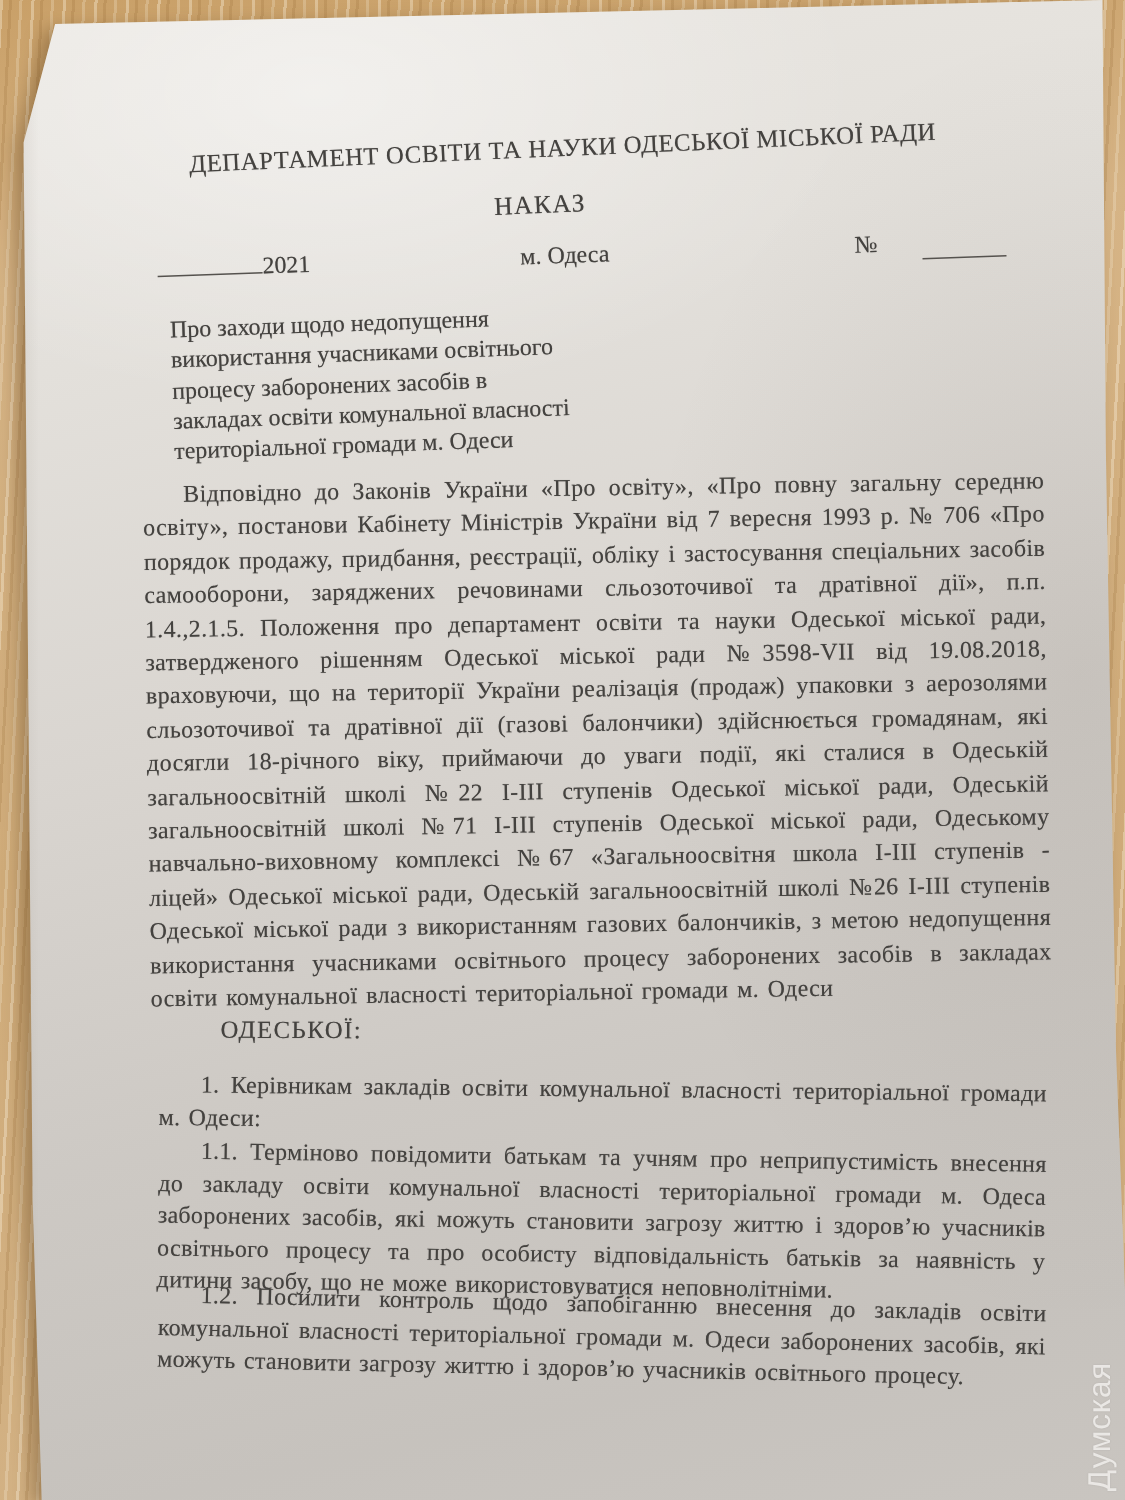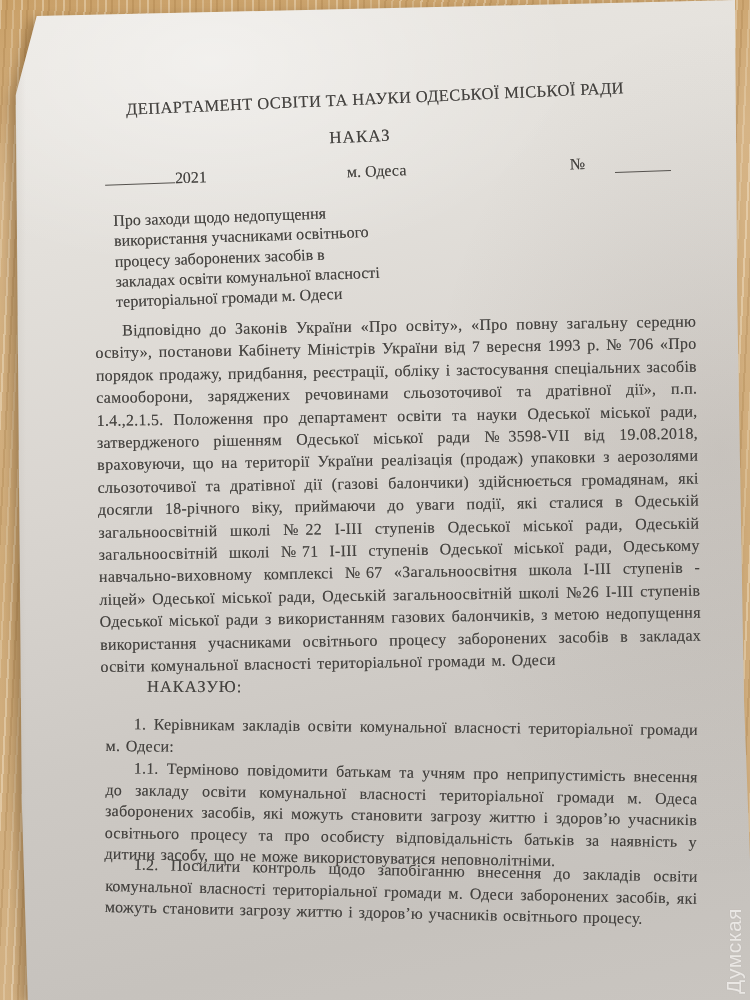"НАКАЗУЮ:" div.txt { text: НАКАЗУЮ -> ОДЕСЬКОЇ }
